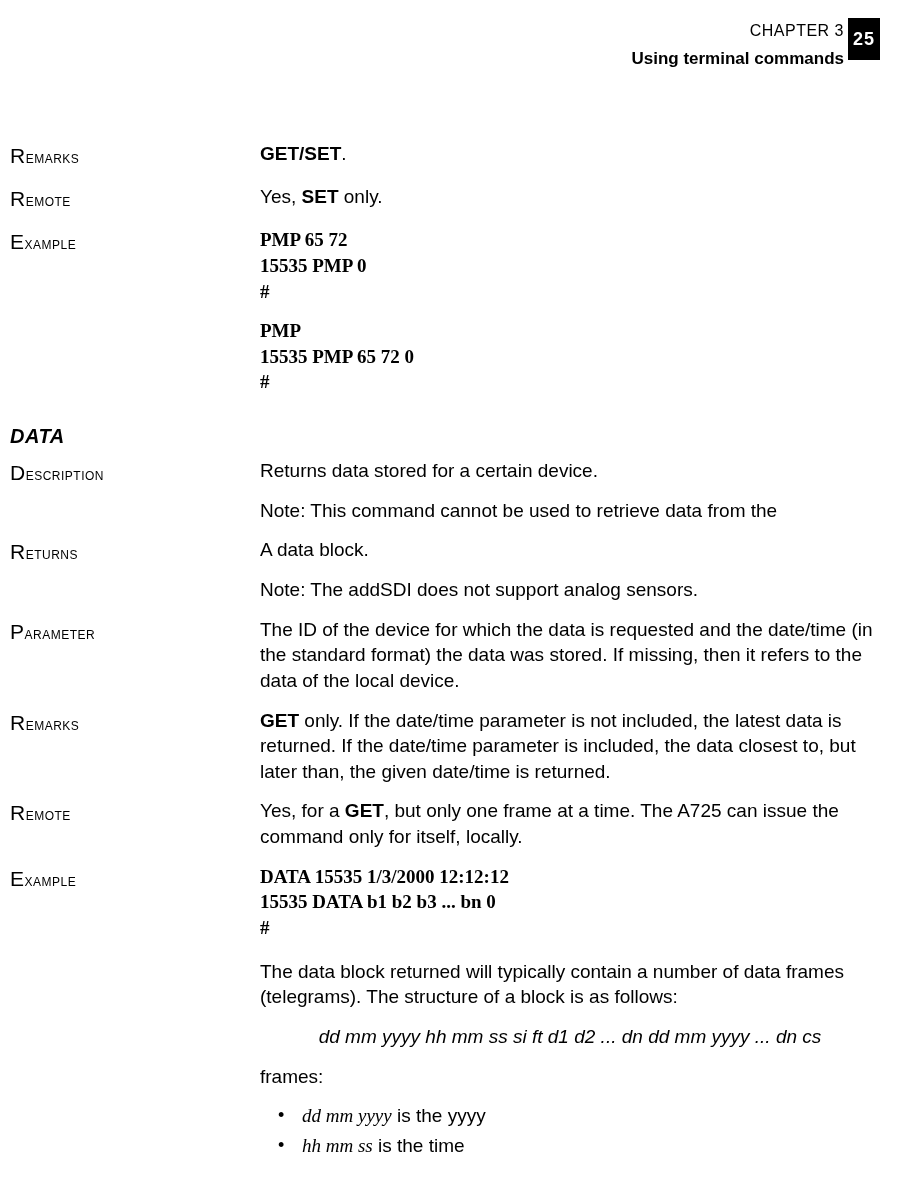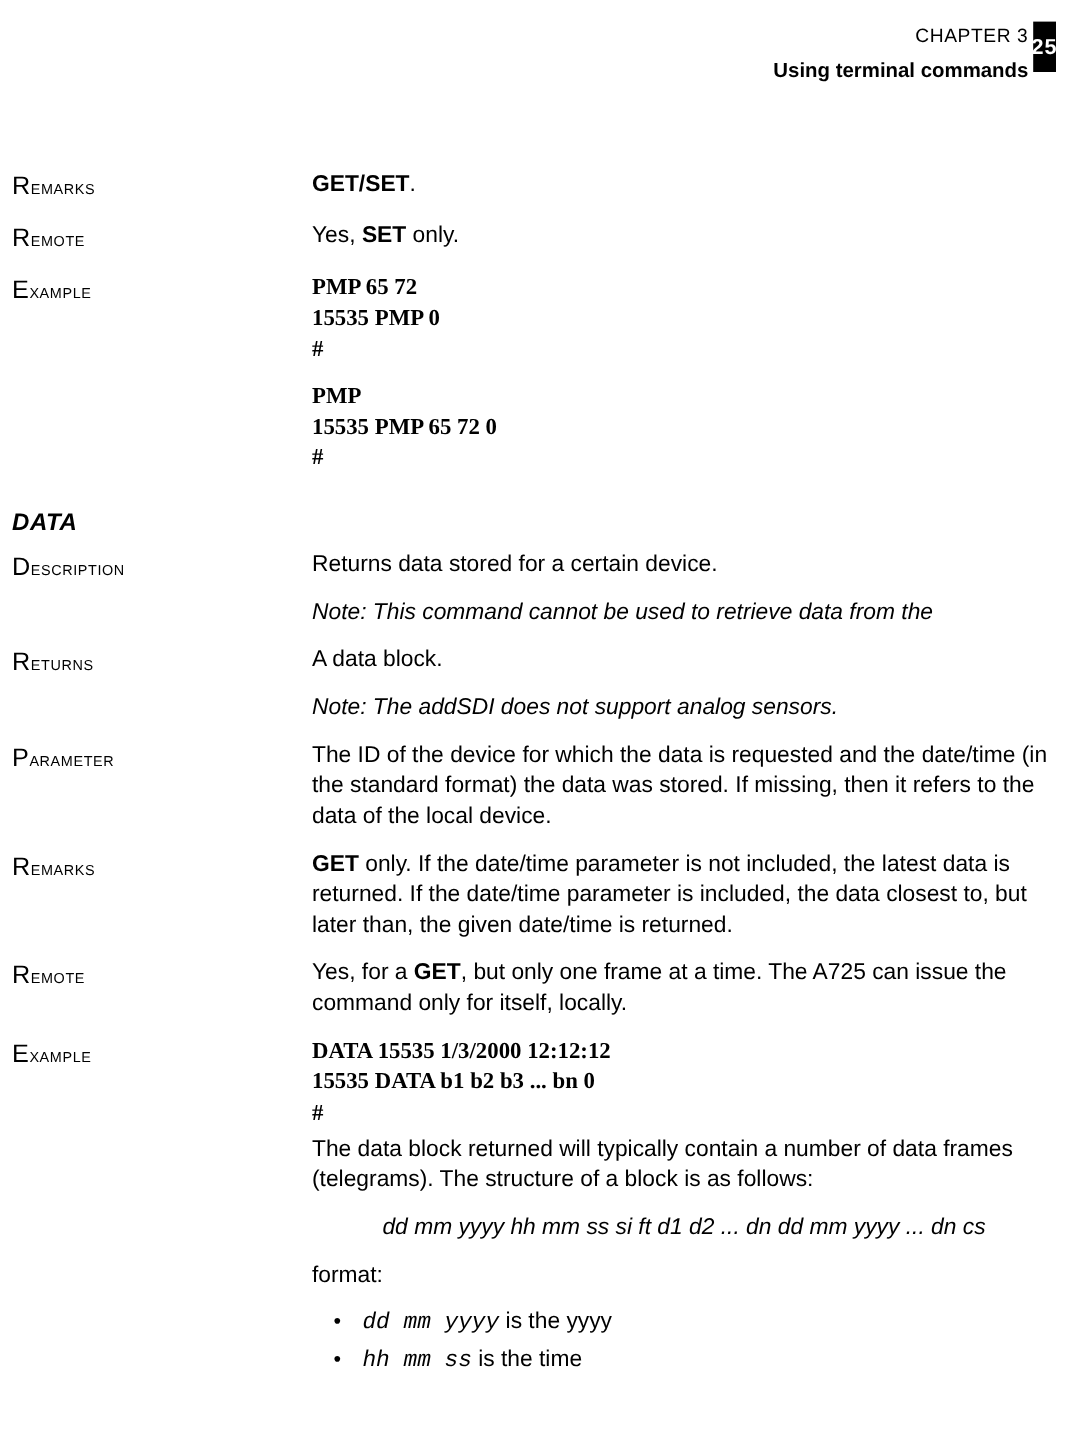"25" .page-number { width: 19px -> 32px }
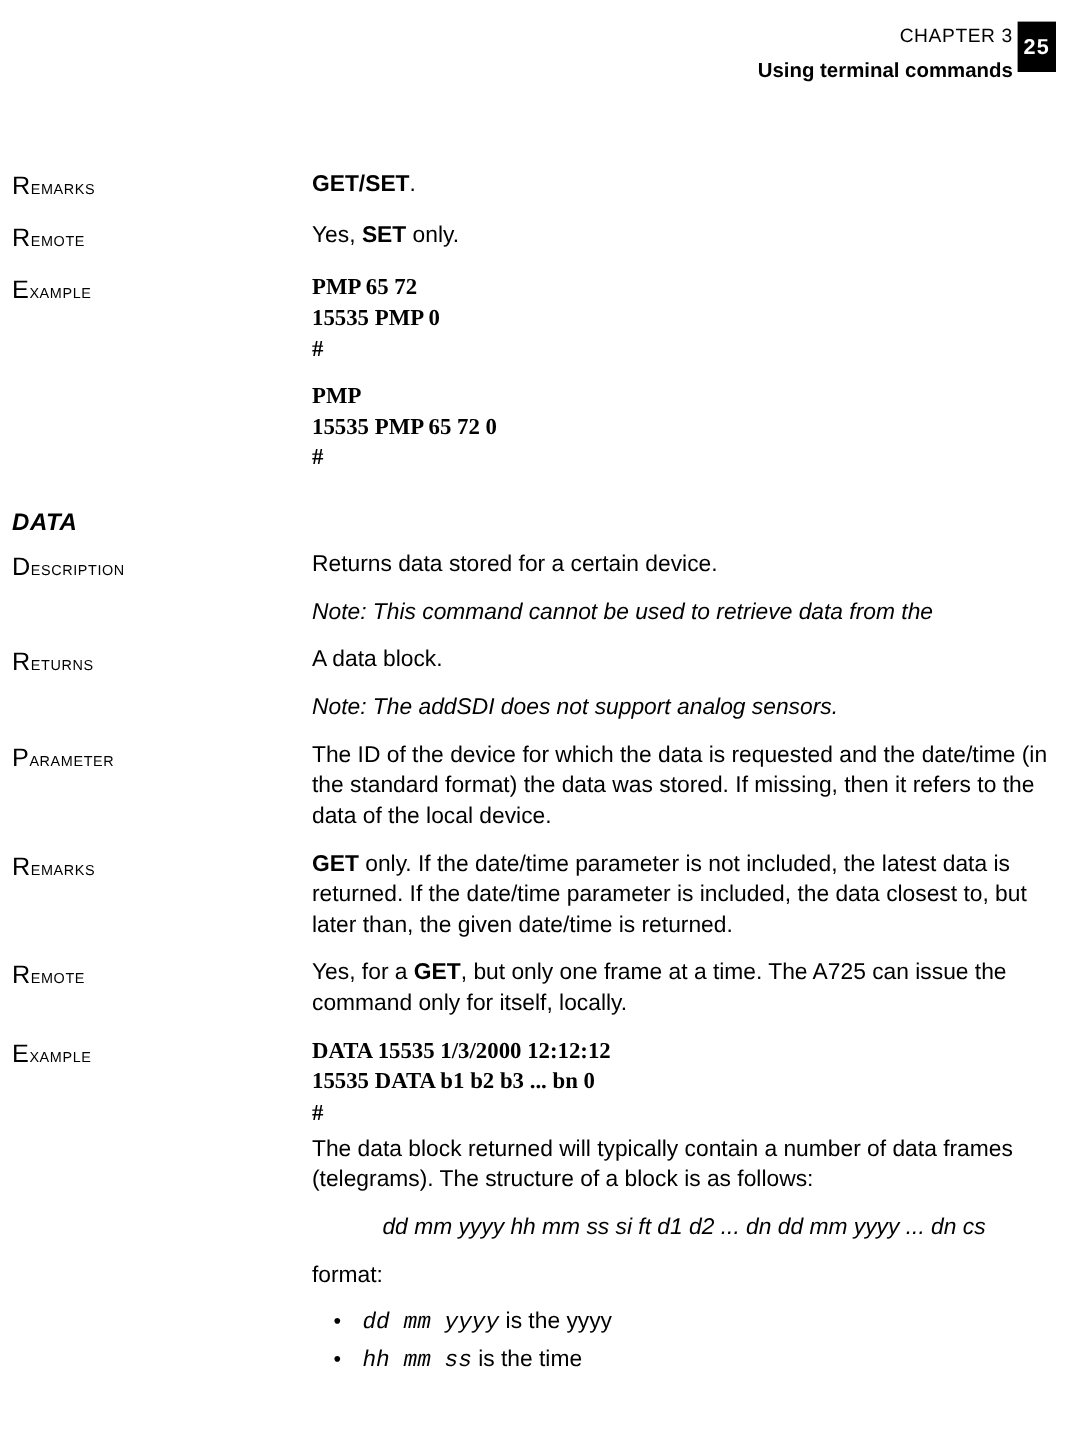"Note: This command cannot be" .note { font-style: italic -> none }
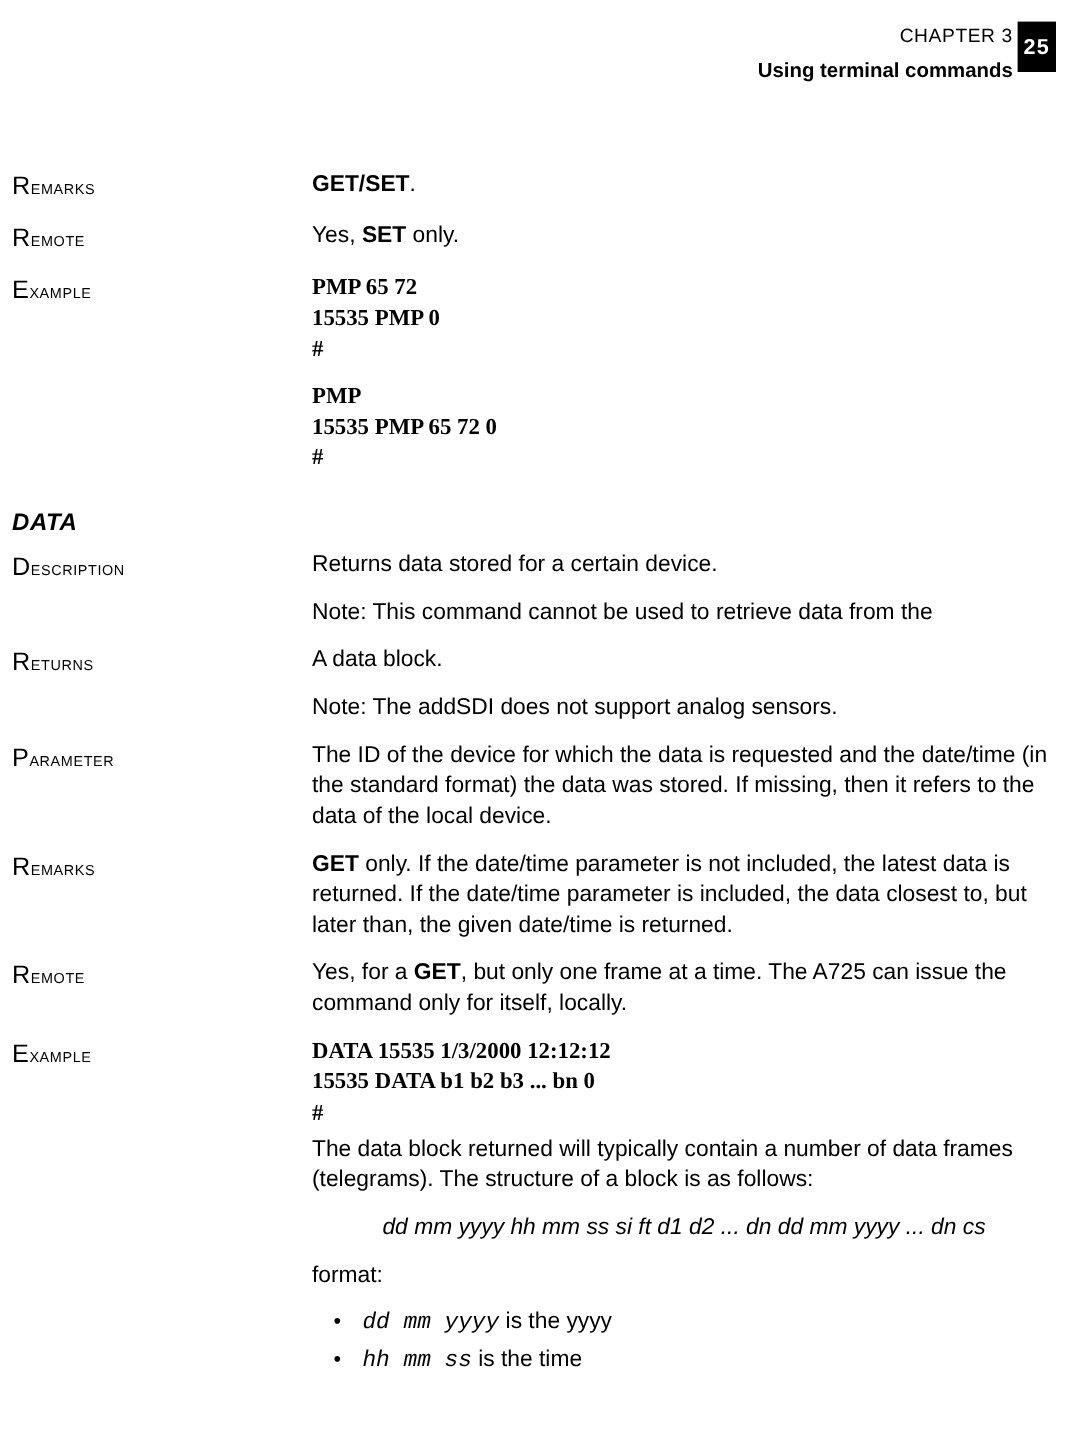"The data block returned will" p { margin-top: 4px -> 18px }
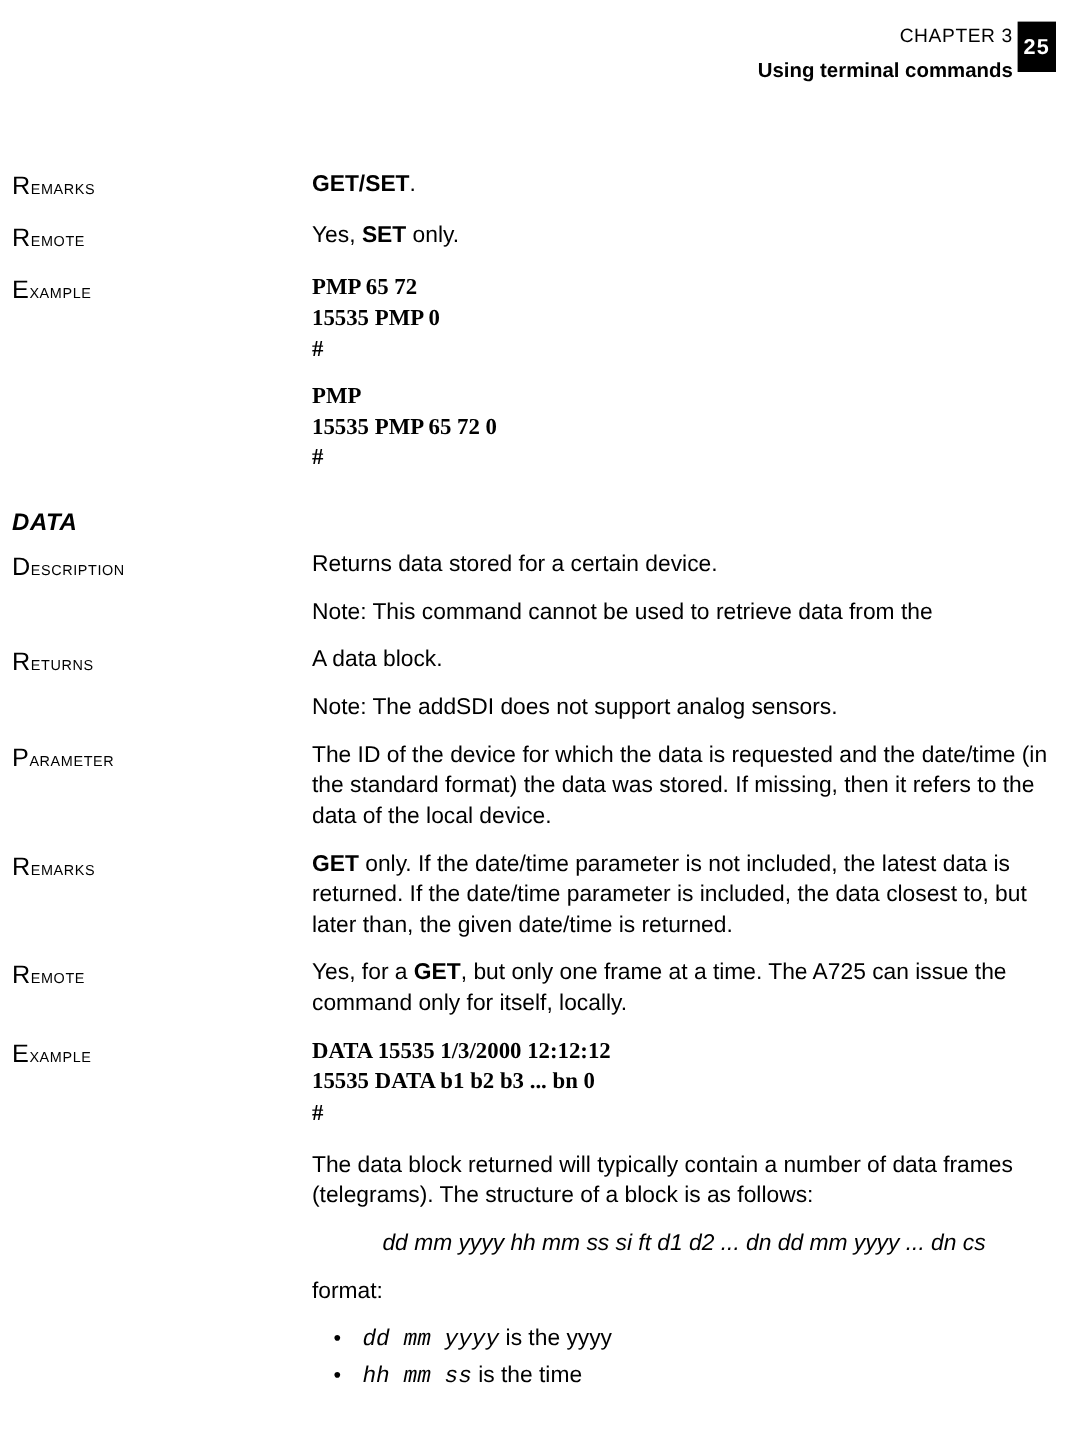"format:" p { text: format -> frames }
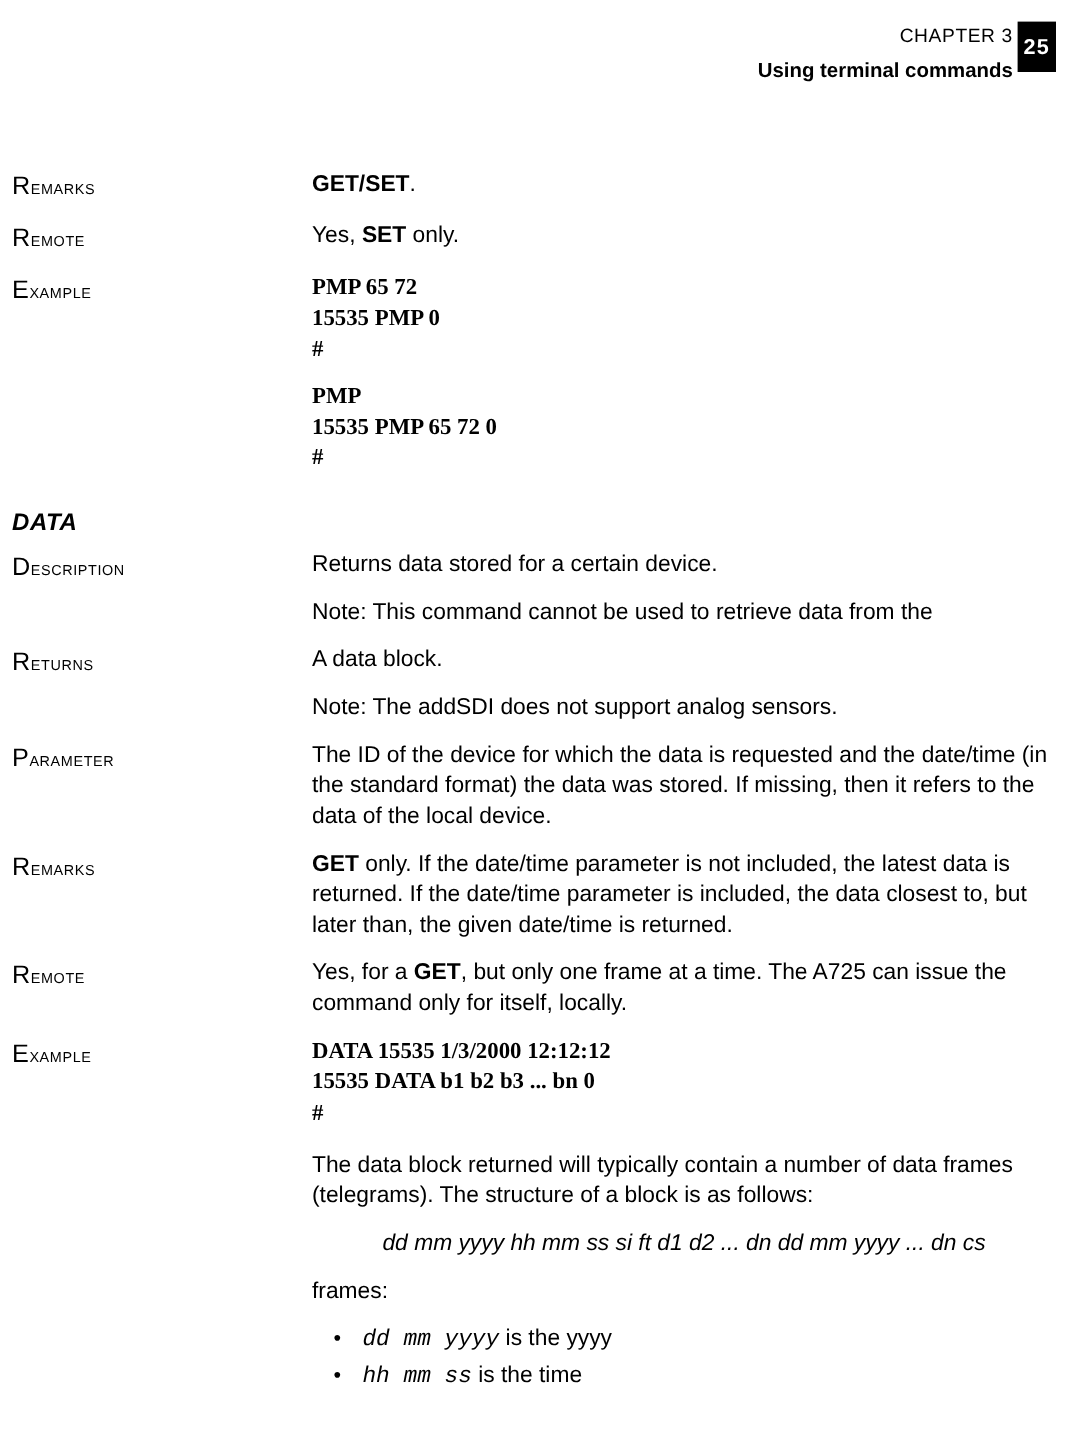"dd mm yyyy" .mono-italic { font-family: Liberation Mono, monospace -> Liberation Serif, serif }
